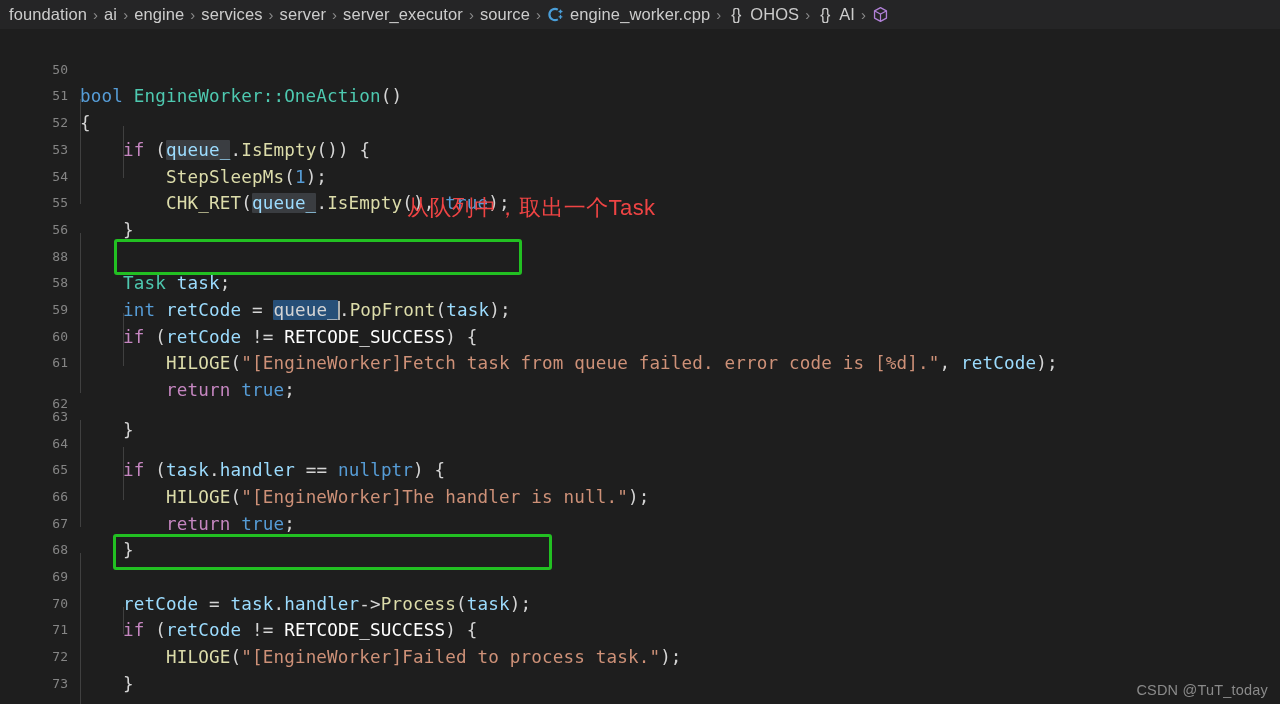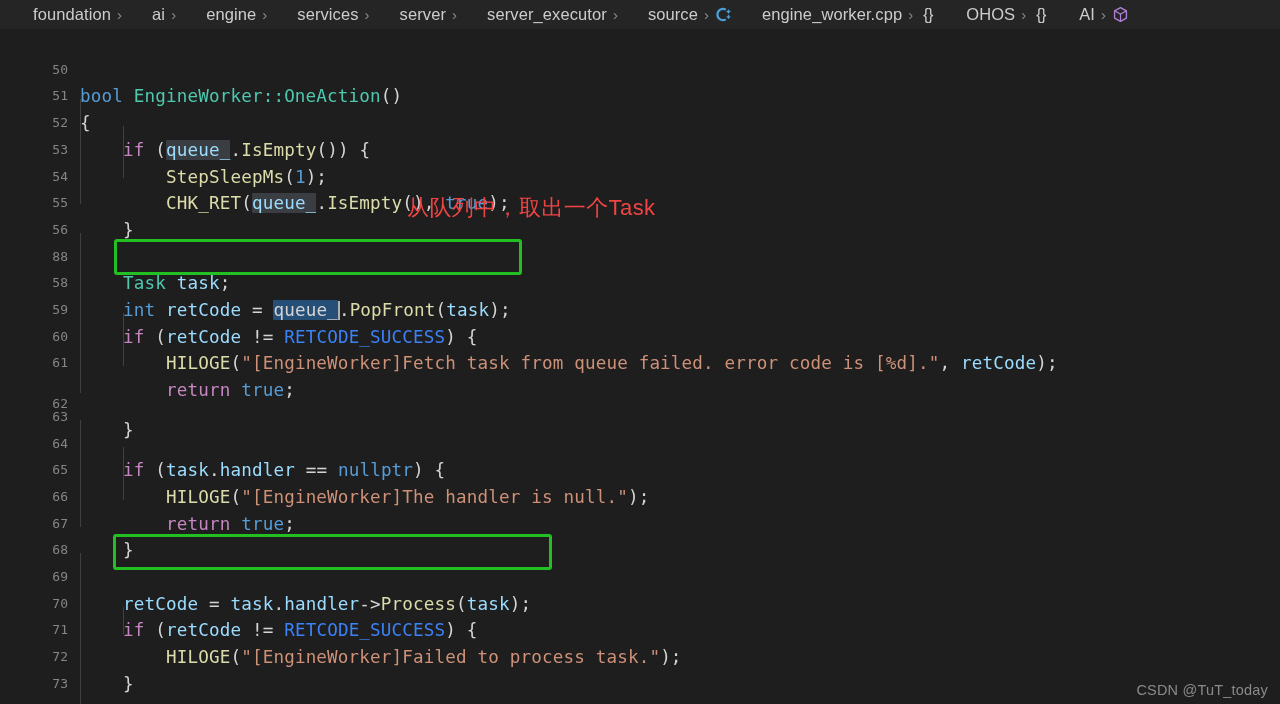"foundation" .crumb-label { margin-left: 24px -> none }
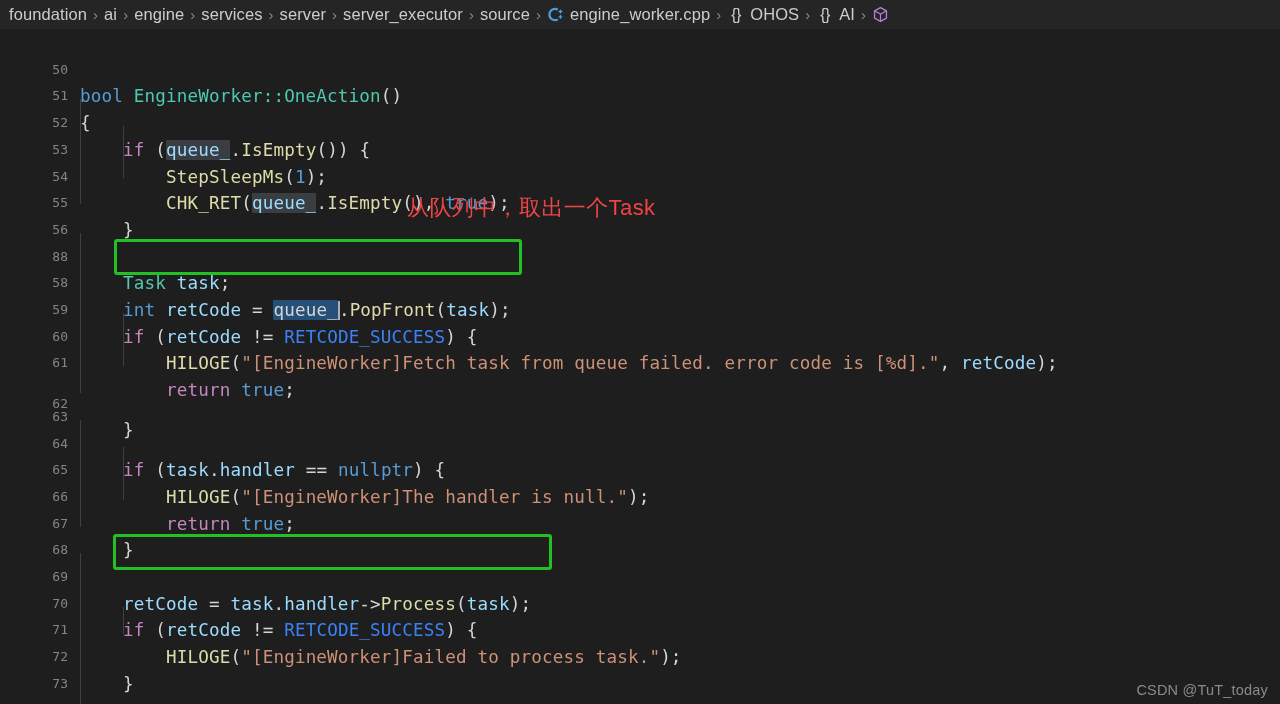"RETCODE_SUCCESS" .macro { color: #3b82f6 -> #ffffff }
